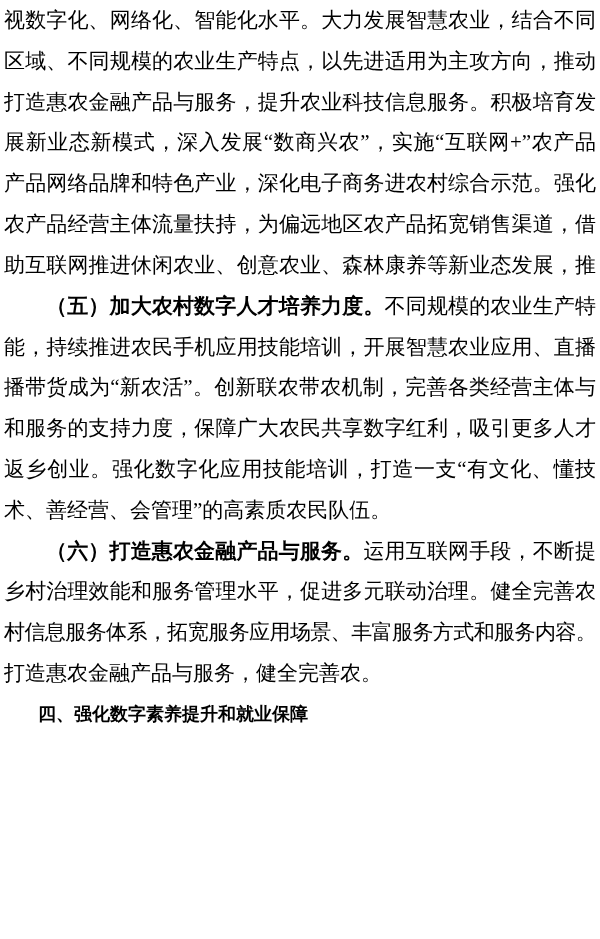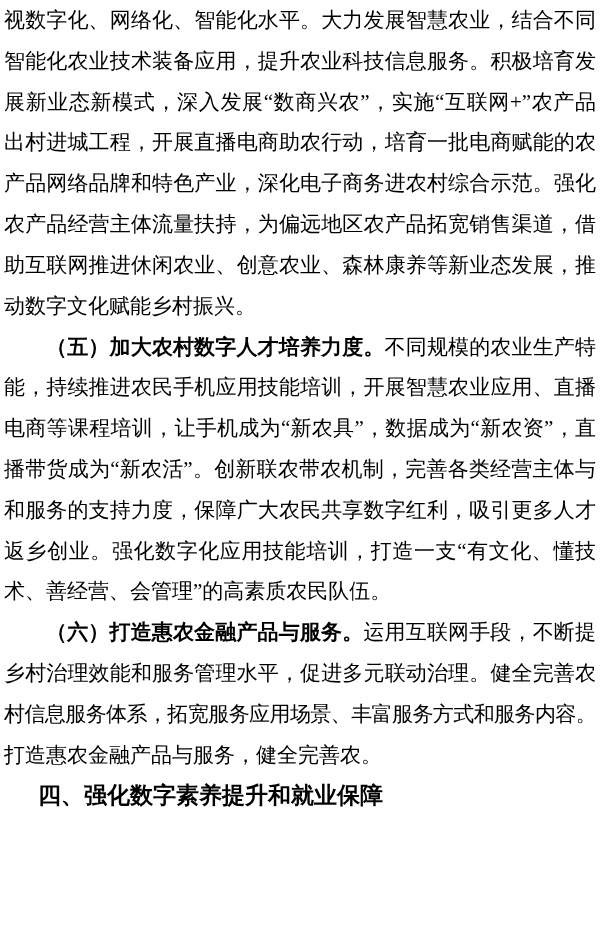"区域、不同规模的农业生产特点，以先进适用为主攻方向，推动" div.ln { html: none -> <div>区域、不同规模的农业生产特点，以先进适用为主攻方向，推动</div> }
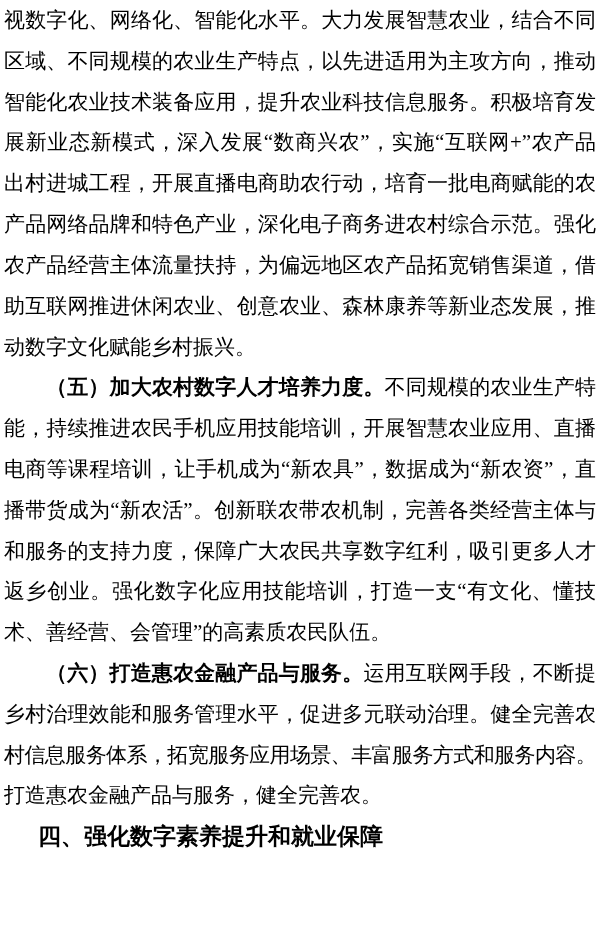"智能化农业技术装备应用，提升农业科技信息服务。积极培育发" div.ln { text: 智能化农业技术装备应用 -> 打造惠农金融产品与服务 }
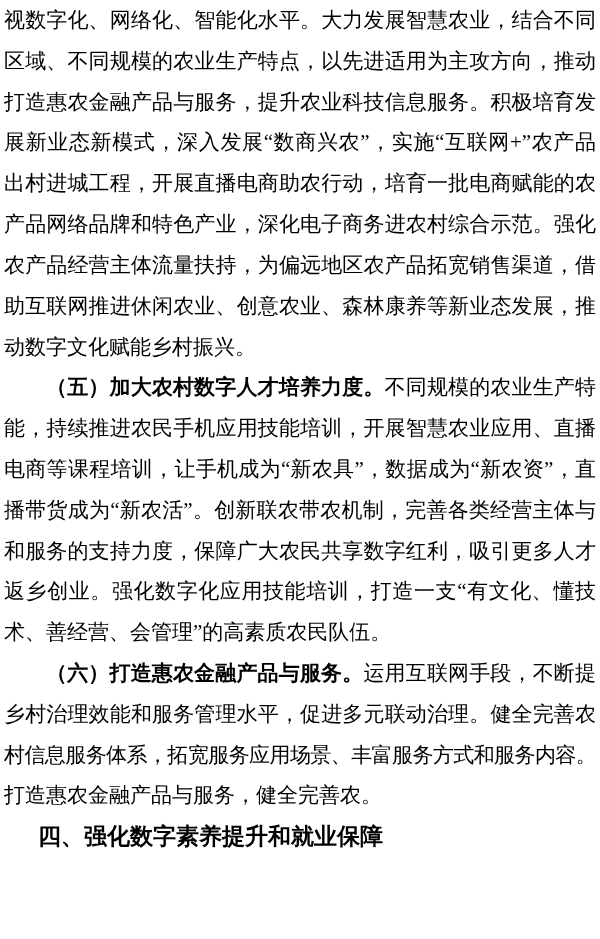"出村进城工程，开展直播电商助农行动，培育一批电商赋能的农" div.ln { html: <div>出村进城工程，开展直播电商助农行动，培育一批电商赋能的农</div> -> none }
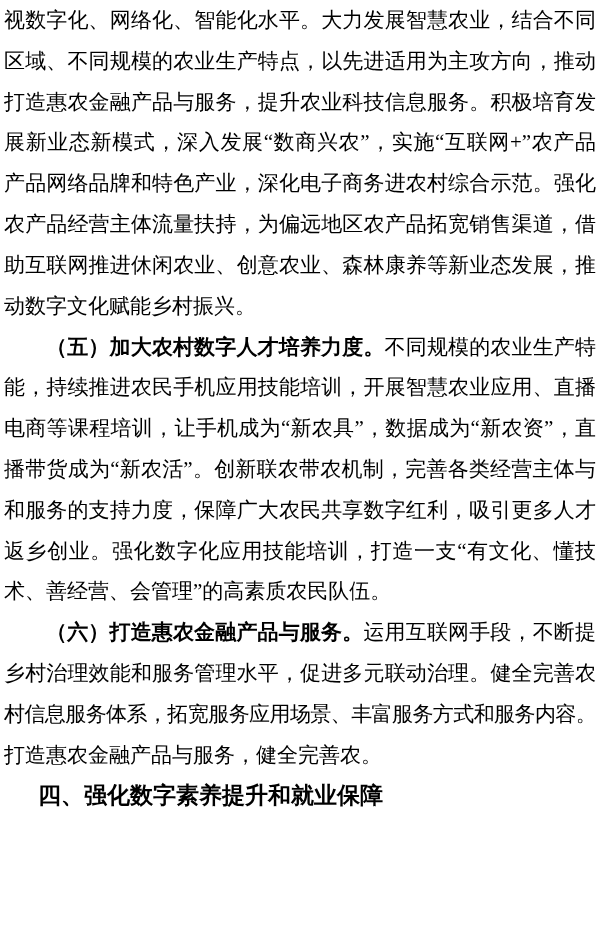"动数字文化赋能乡村振兴。" div.ln { html: <div>动数字文化赋能乡村振兴。</div> -> none }
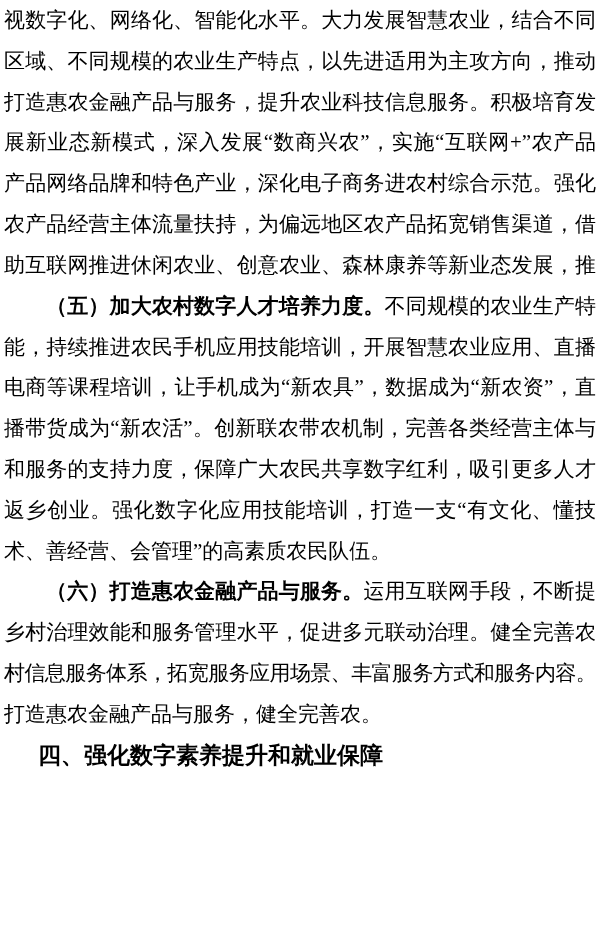"电商等课程培训，让手机成为“新农具”，数据成为“新农资”，直" div.ln { html: <div>电商等课程培训，让手机成为“新农具”，数据成为“新农资”，直</div> -> none }
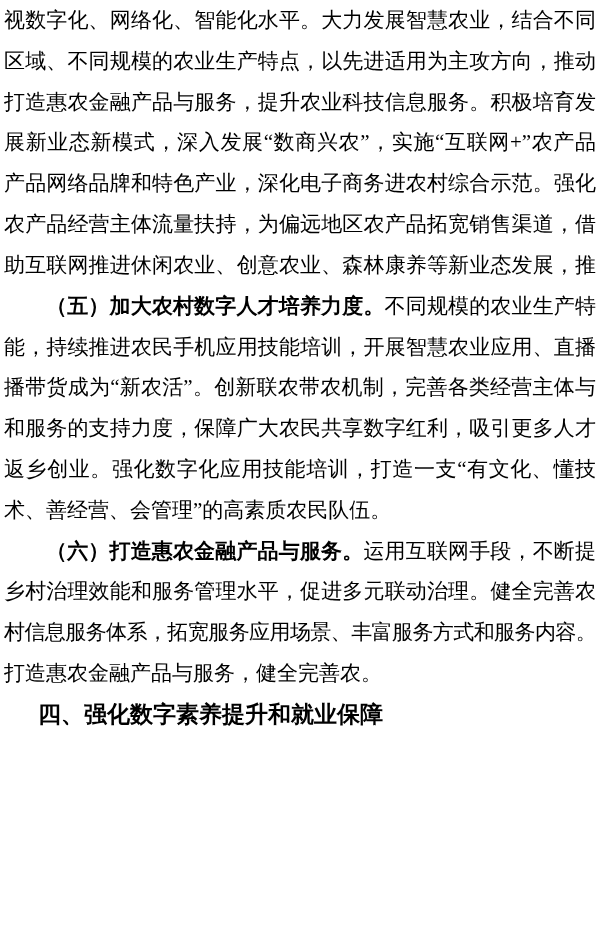"四、强化数字素养提升和就业保障" .ln.chapter { font-size: 23px -> 18px }
